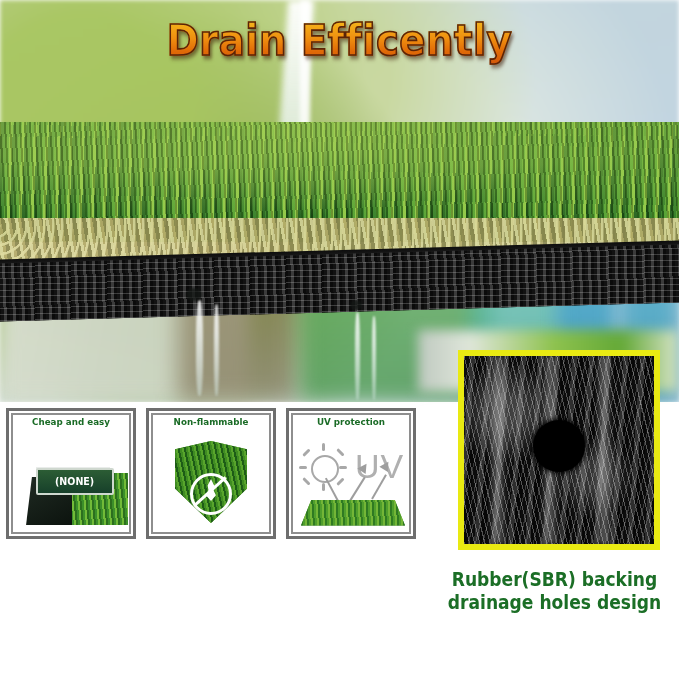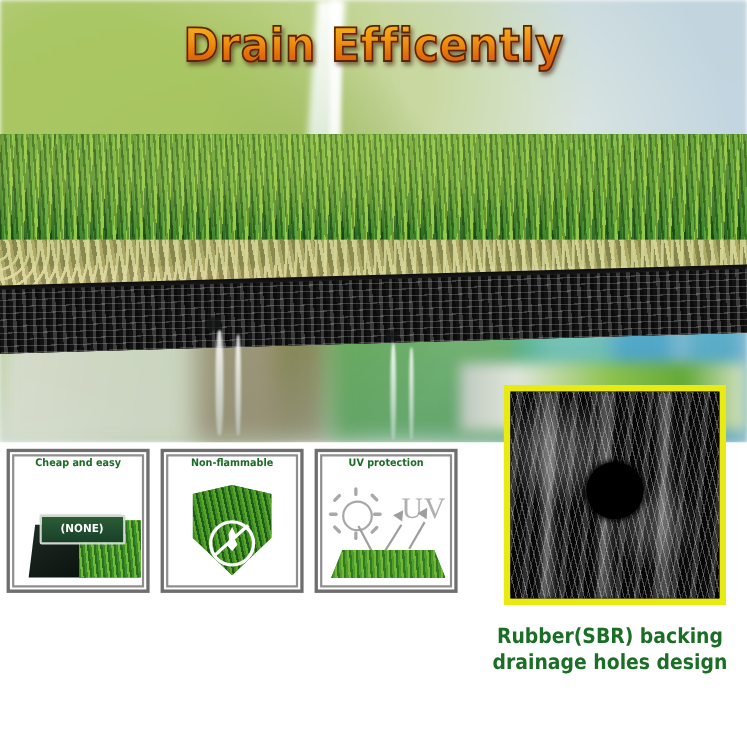"UV" .uvtxt { font-family: Liberation Serif, serif -> Liberation Sans, sans-serif; font-size: 27px -> 34px; left: 76px -> 66px }
